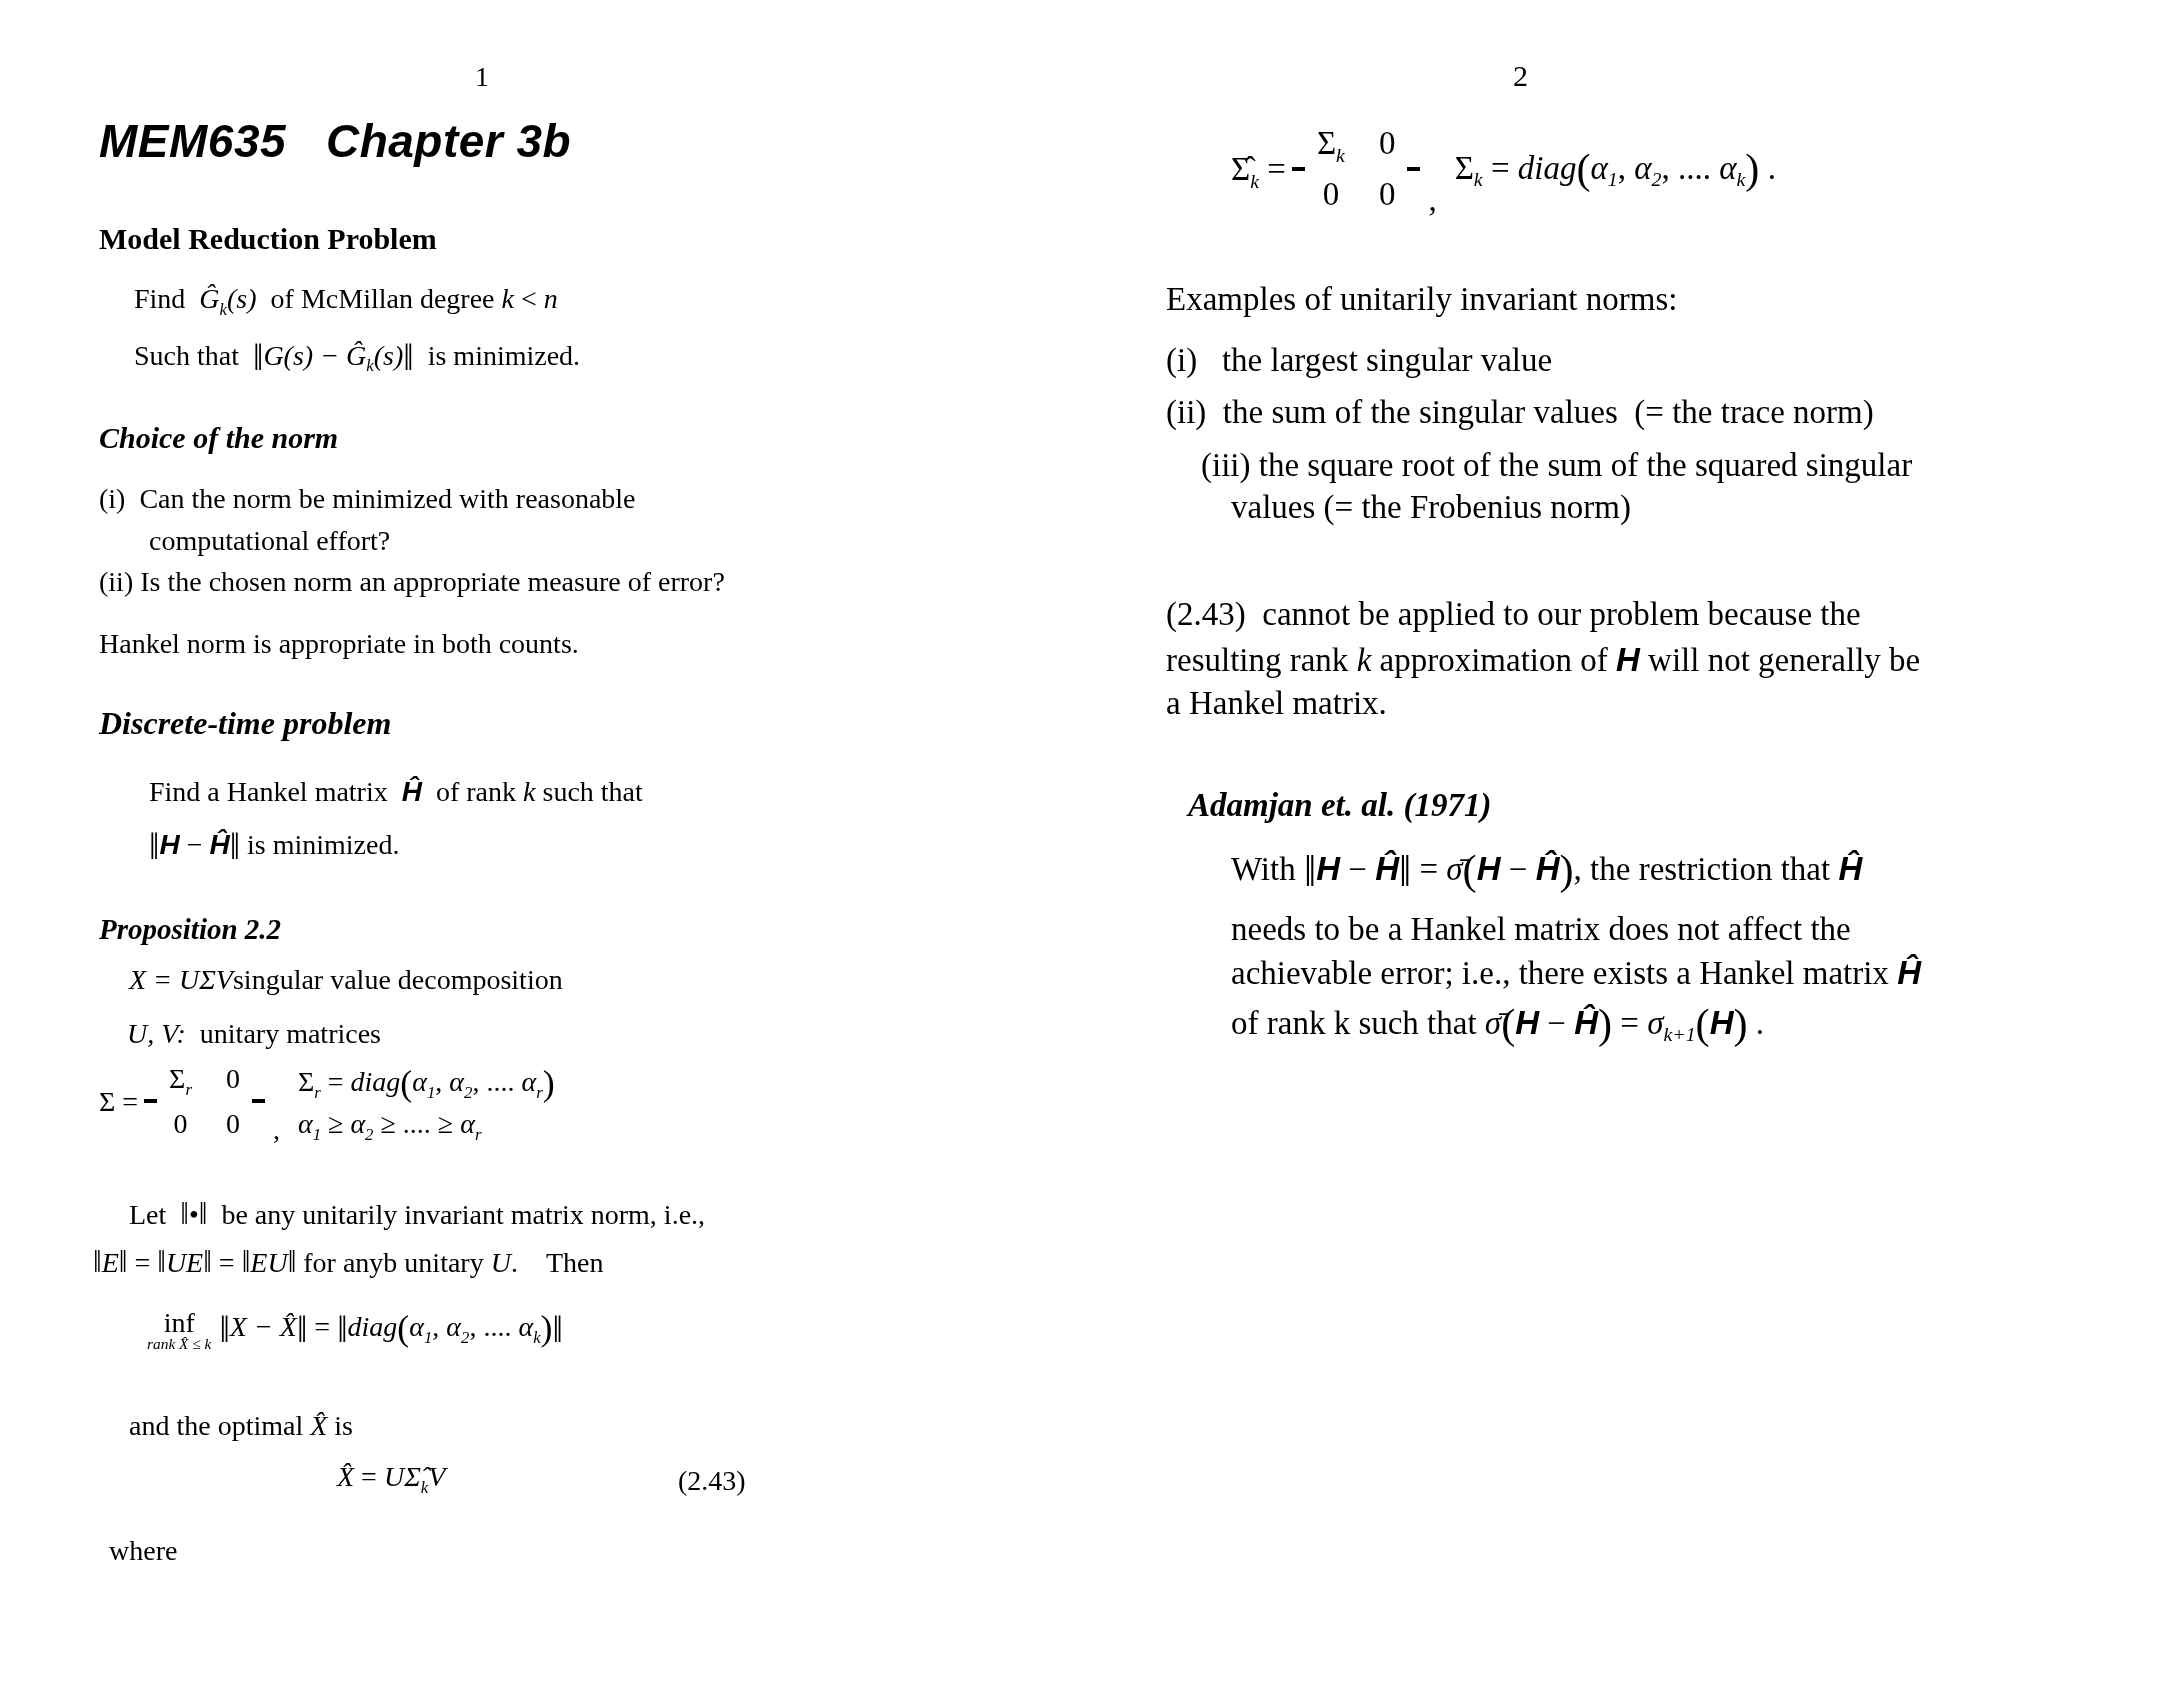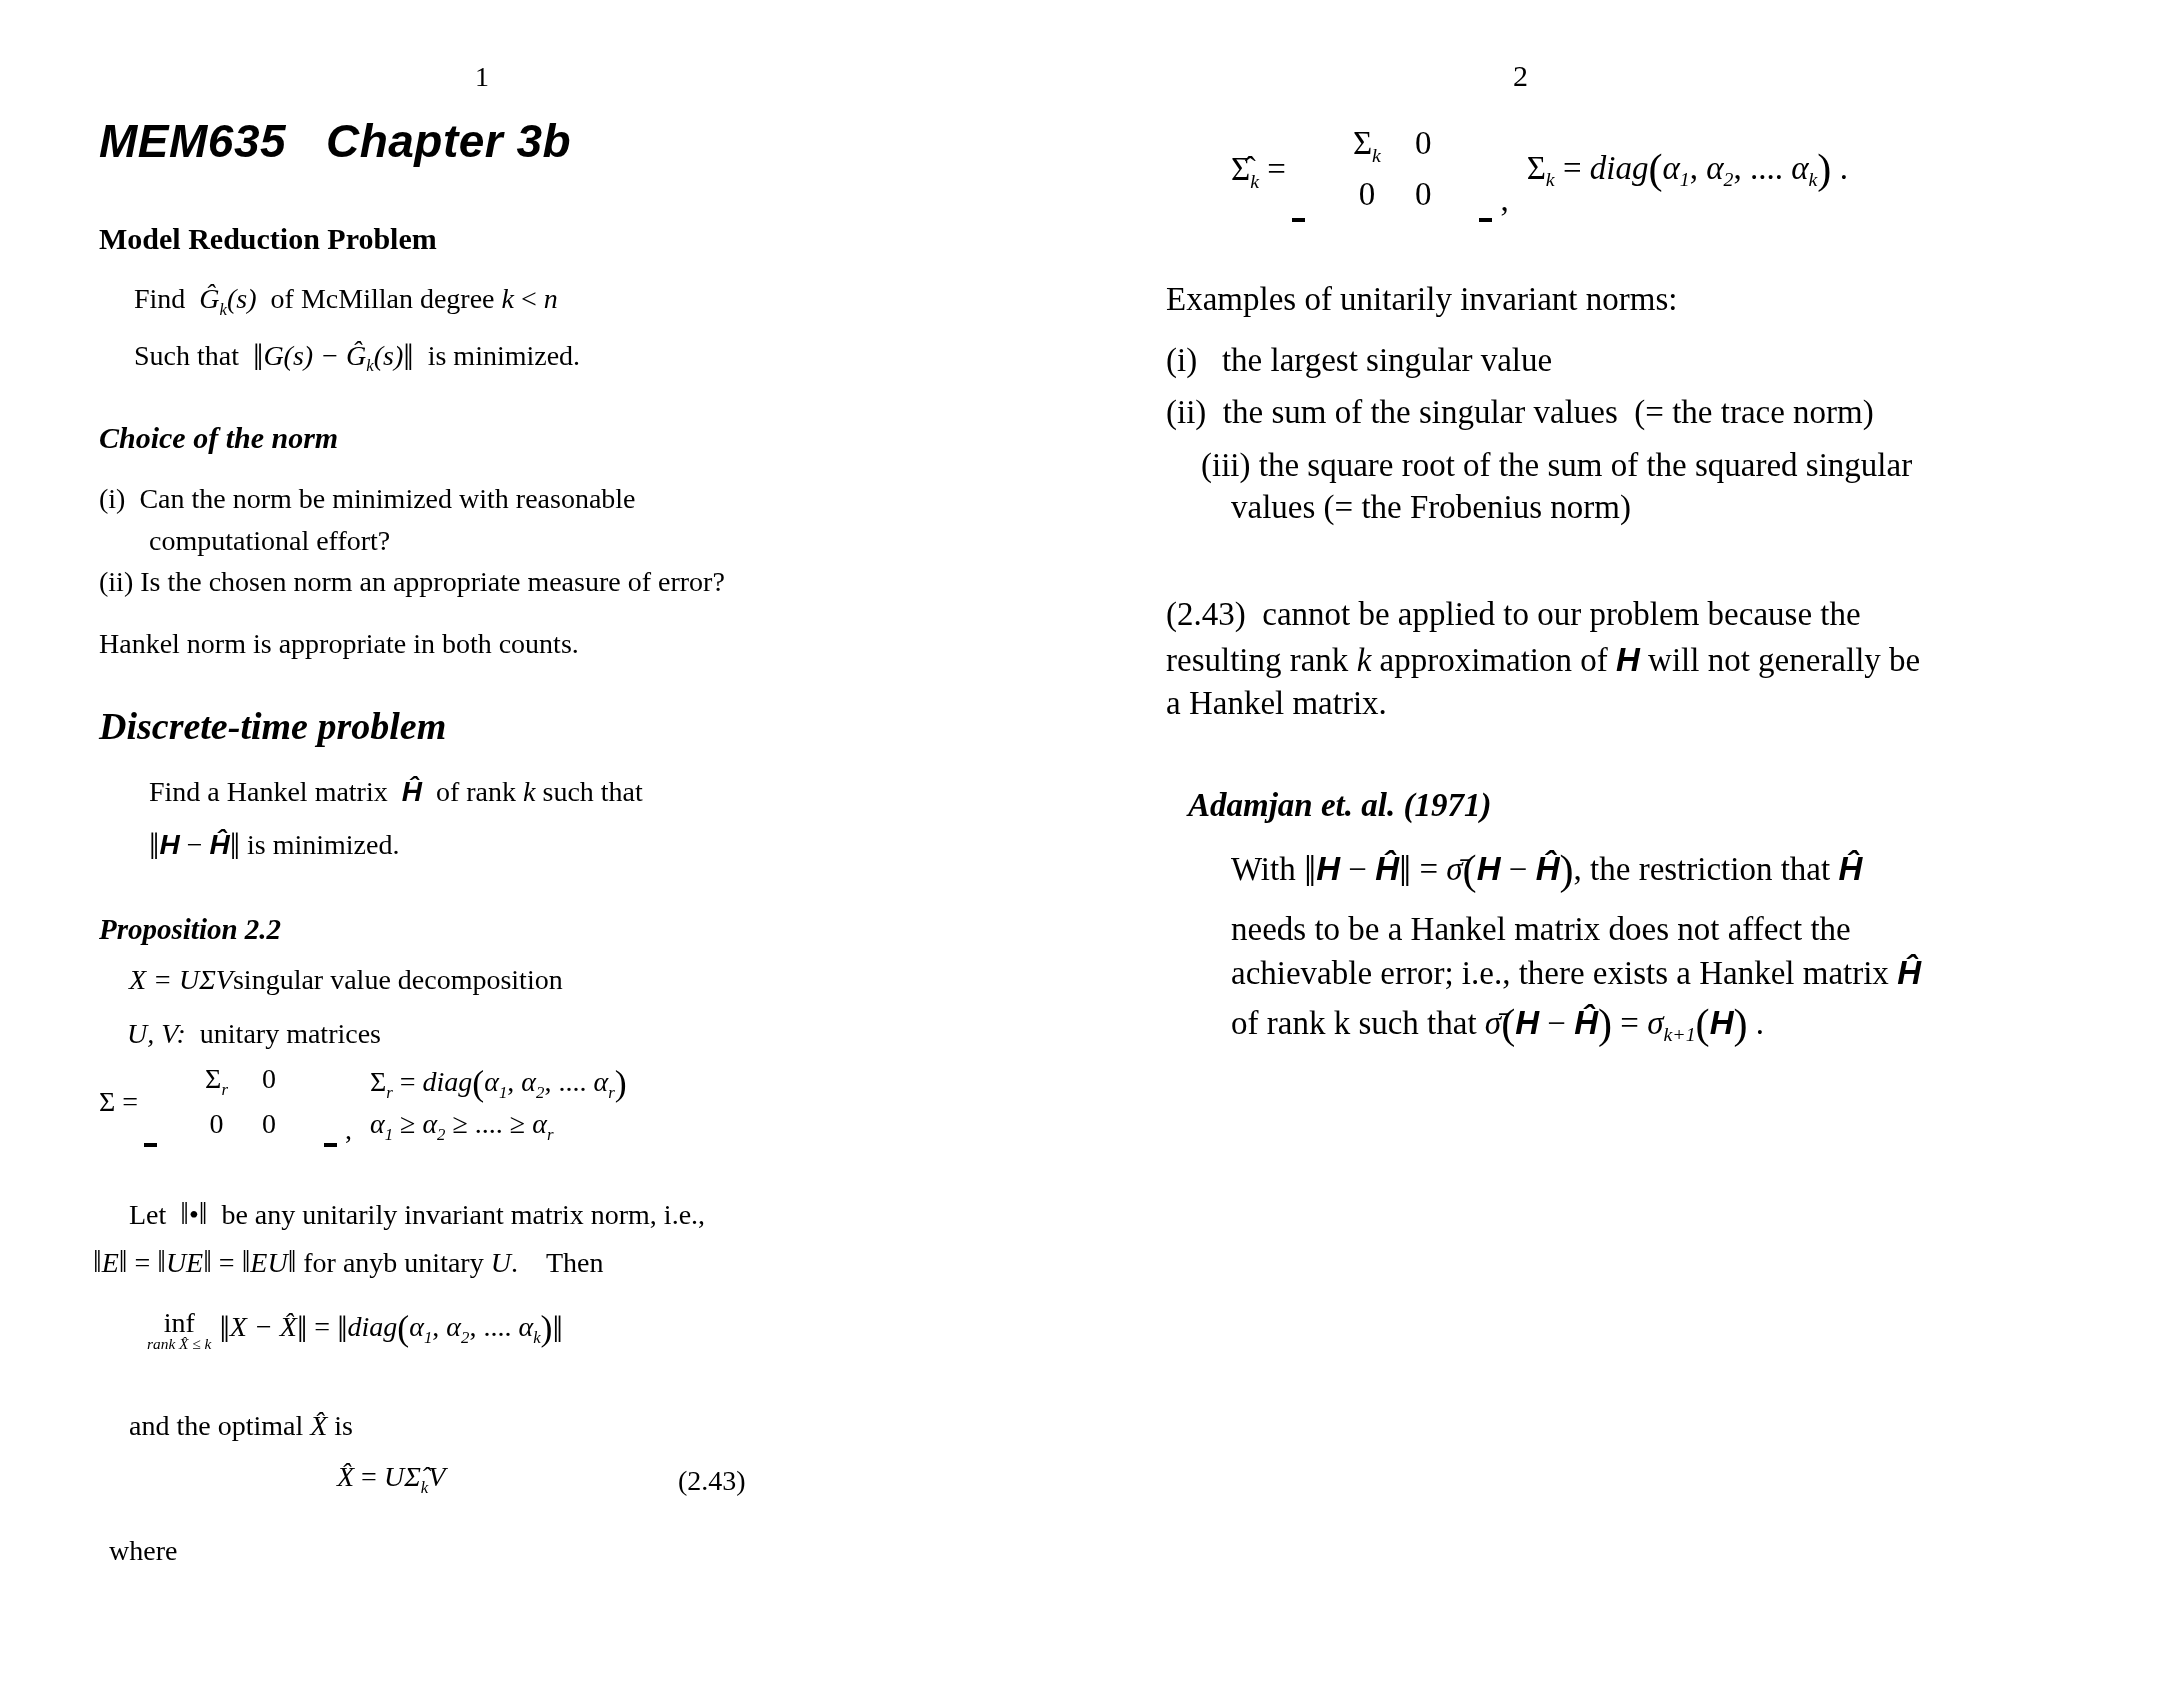"Σk" .matrix { align-items: flex-end -> center; gap: 36px -> none }
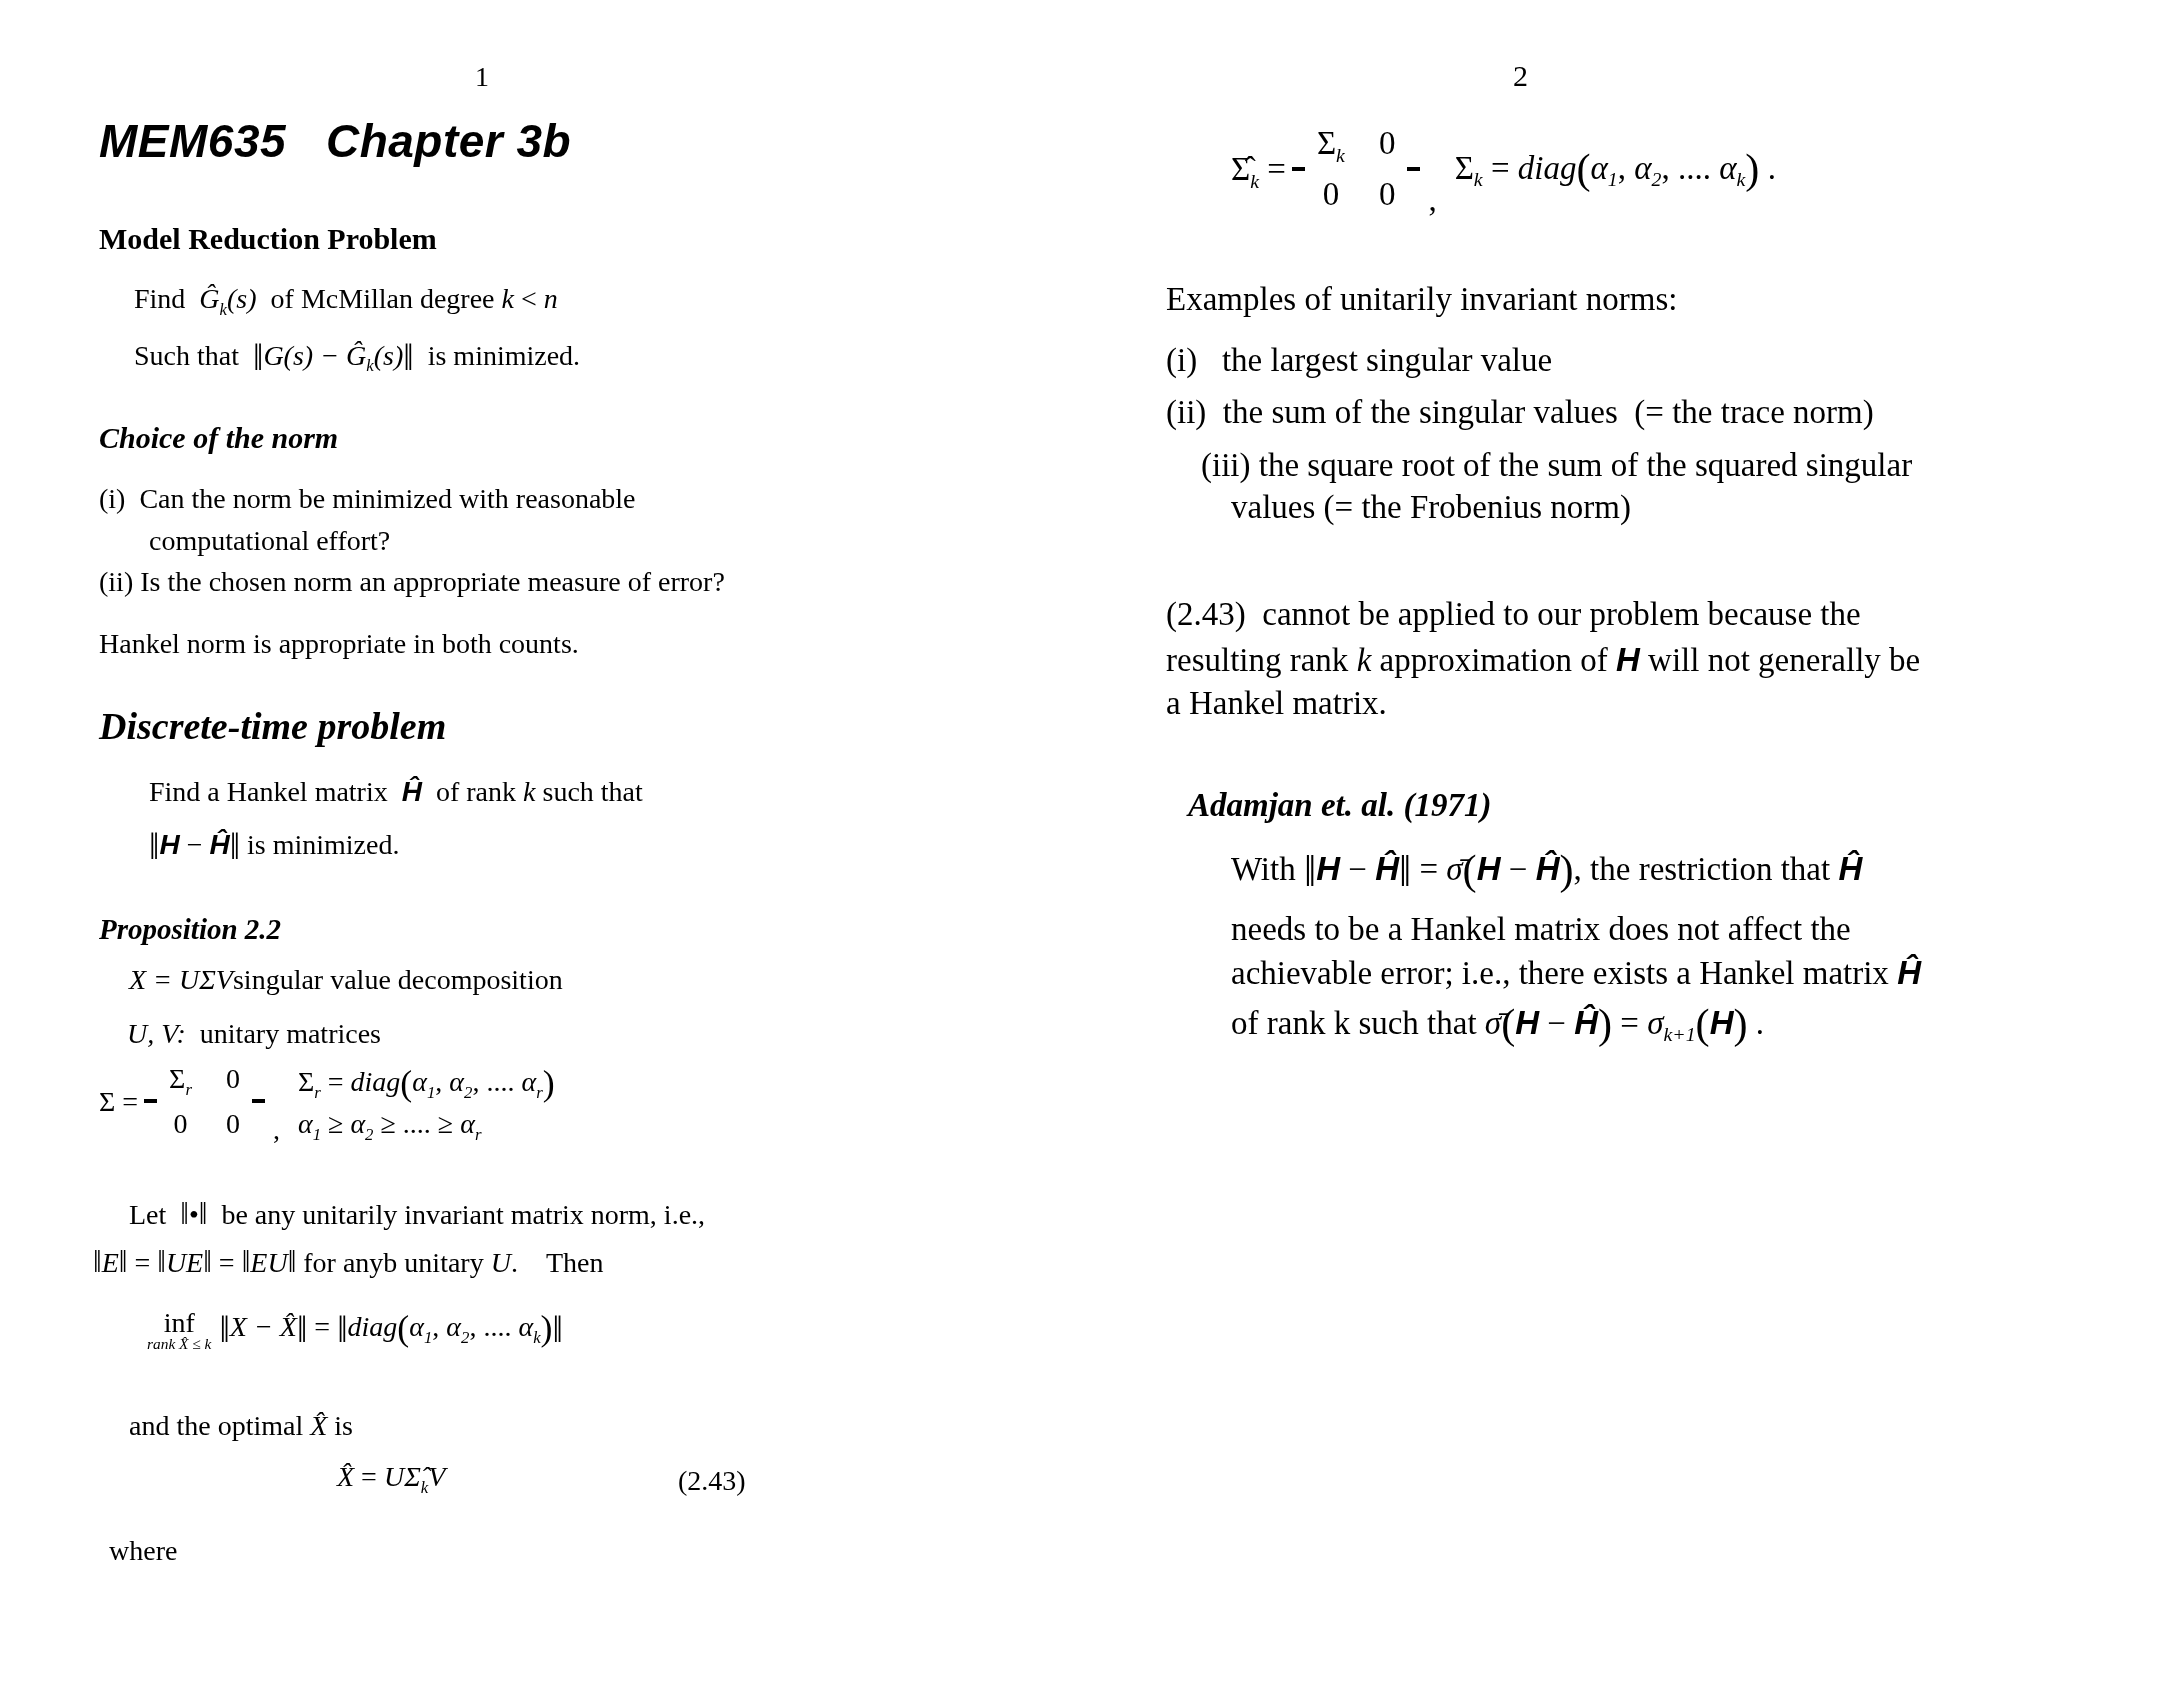"Discrete-time problem" div.abs { font-size: 38px -> 32px }
